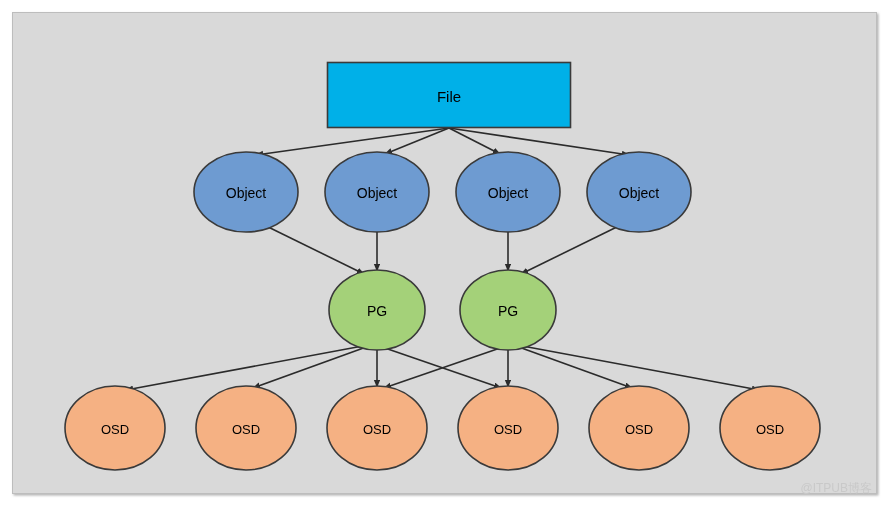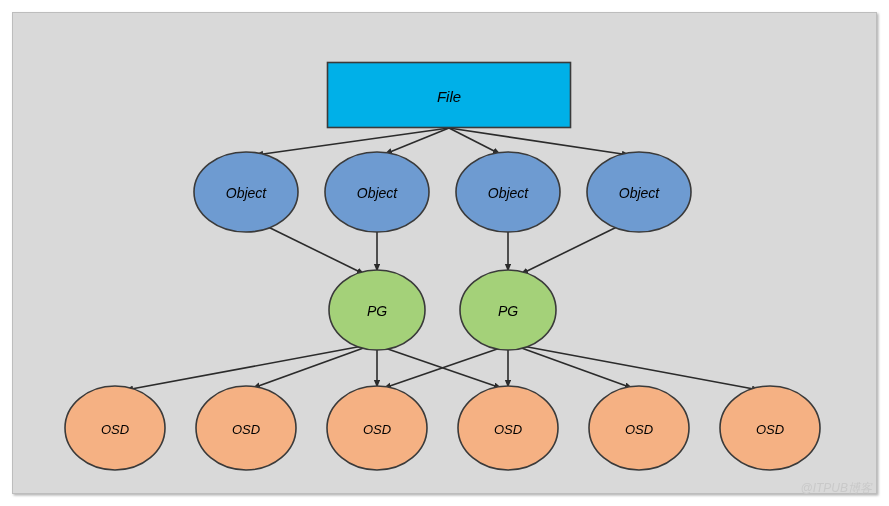"File" #diagram-root { font-style: italic -> none }
